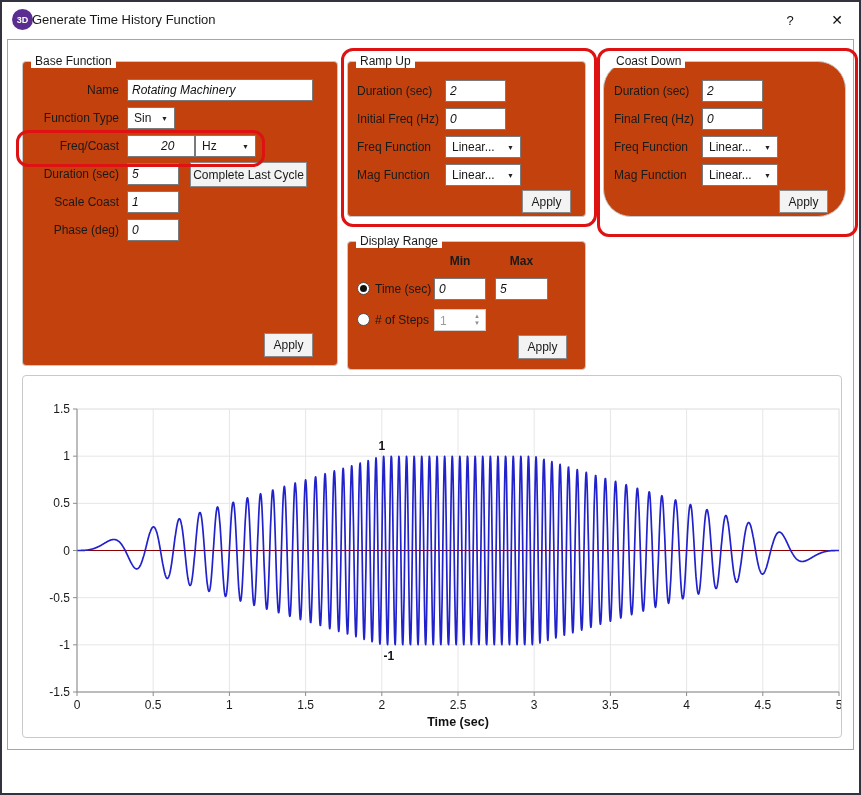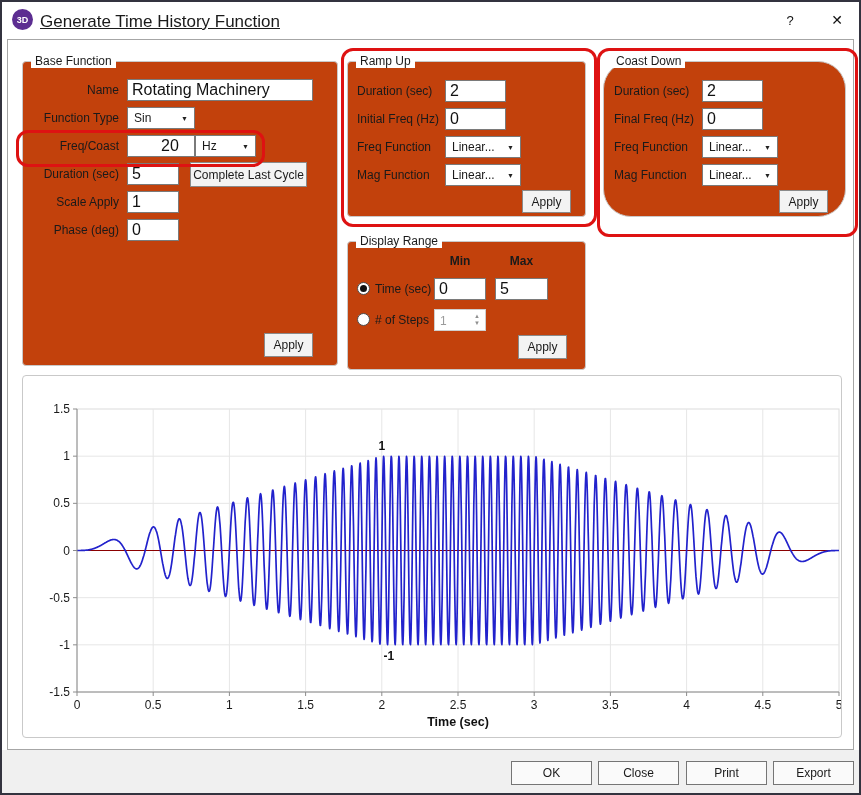"Generate Time History Function" .win-title { font-size: 17px -> 13px; left: 38px -> 30px; text-decoration: underline -> none }
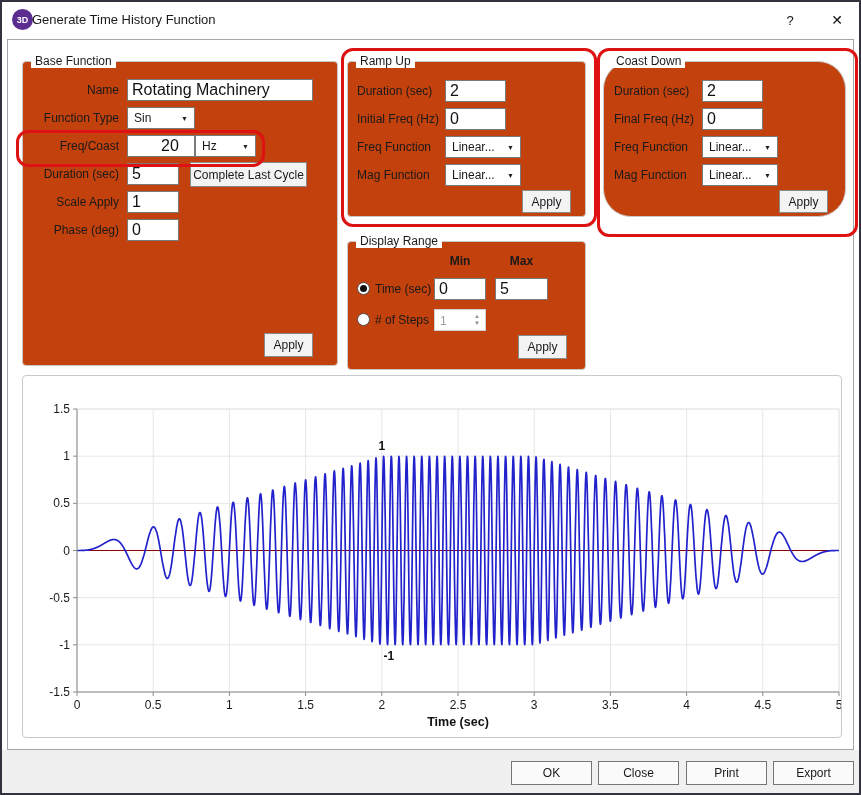"Rotating Machinery" .tb { font-size: 16px -> 12px; font-style: none -> italic }
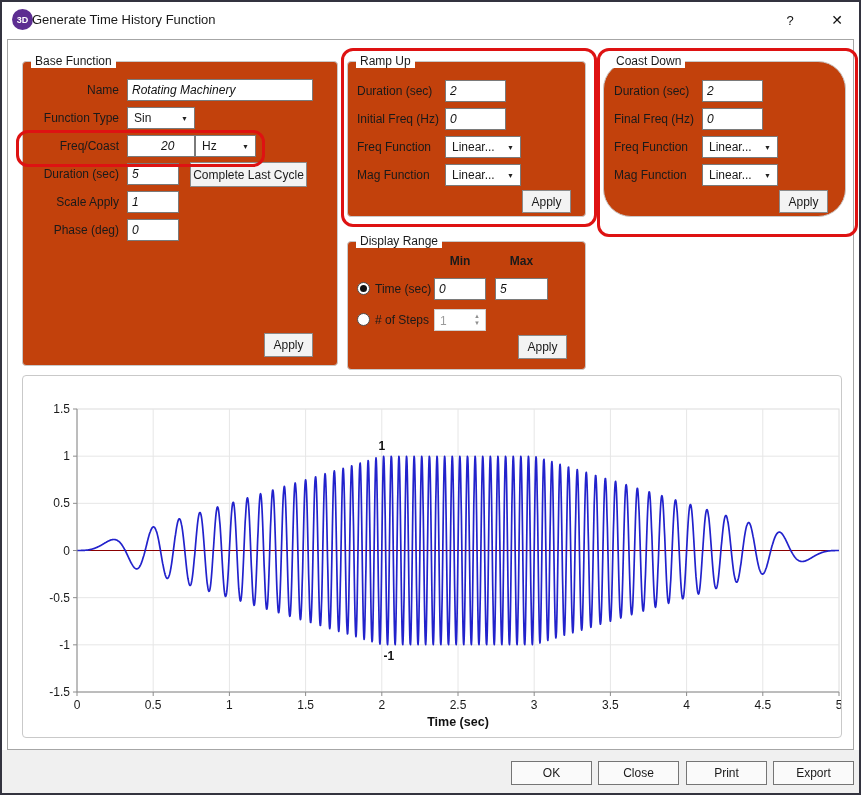"Sin" div.dd { width: 68px -> 48px }
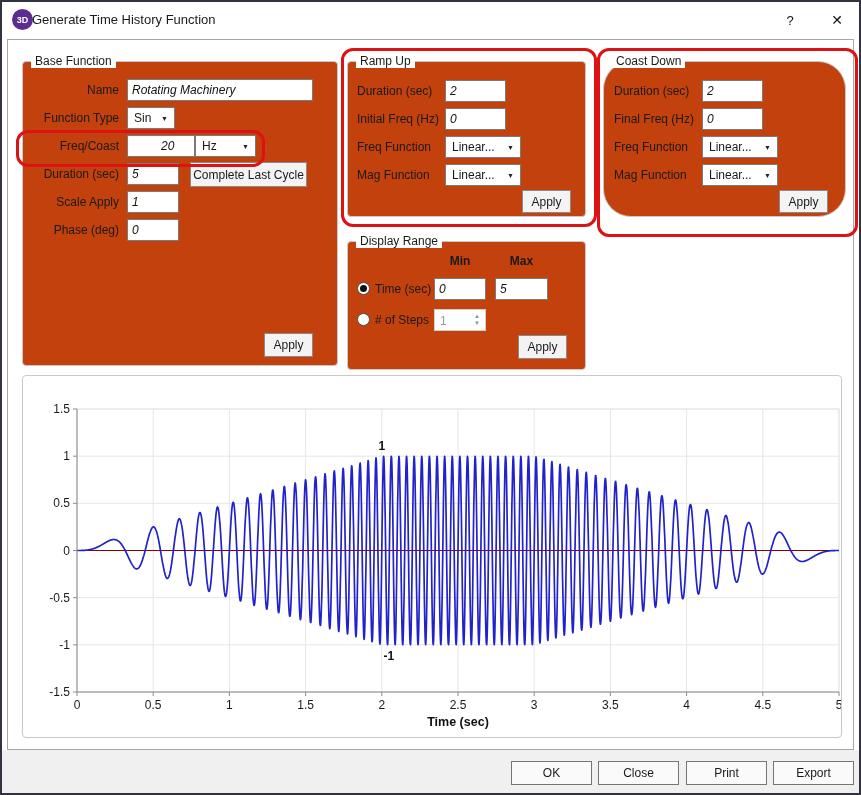"Scale Apply" span.lbl { text: Apply -> Coast }
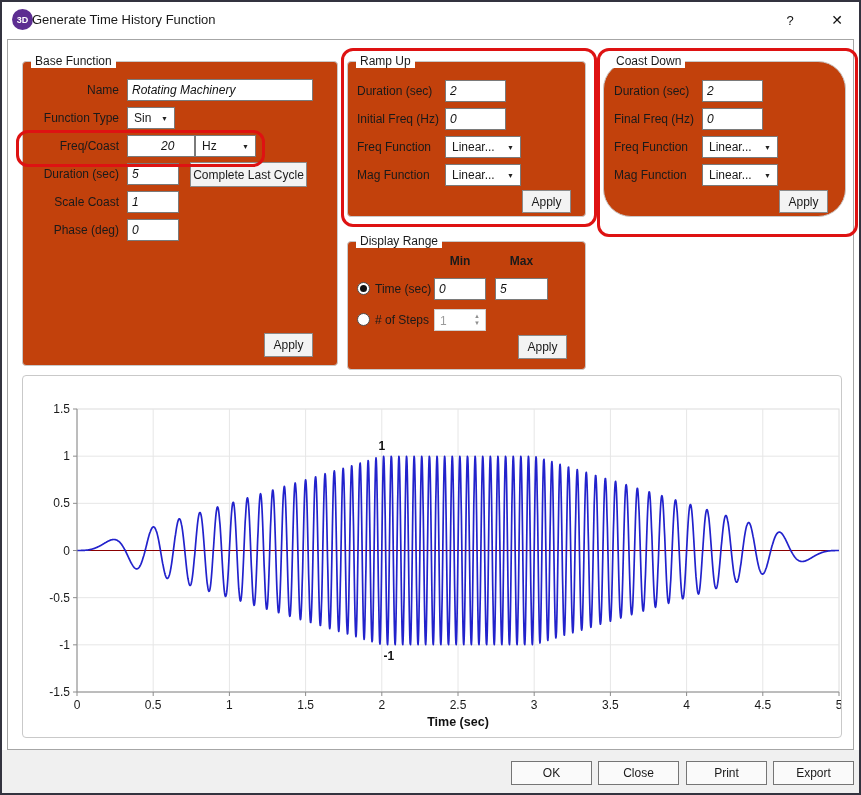"OK" div.footer { html: <div> <div>OK</div> <div>Close</div> <div>Print</div> <div>Export</div> </div> -> none }
